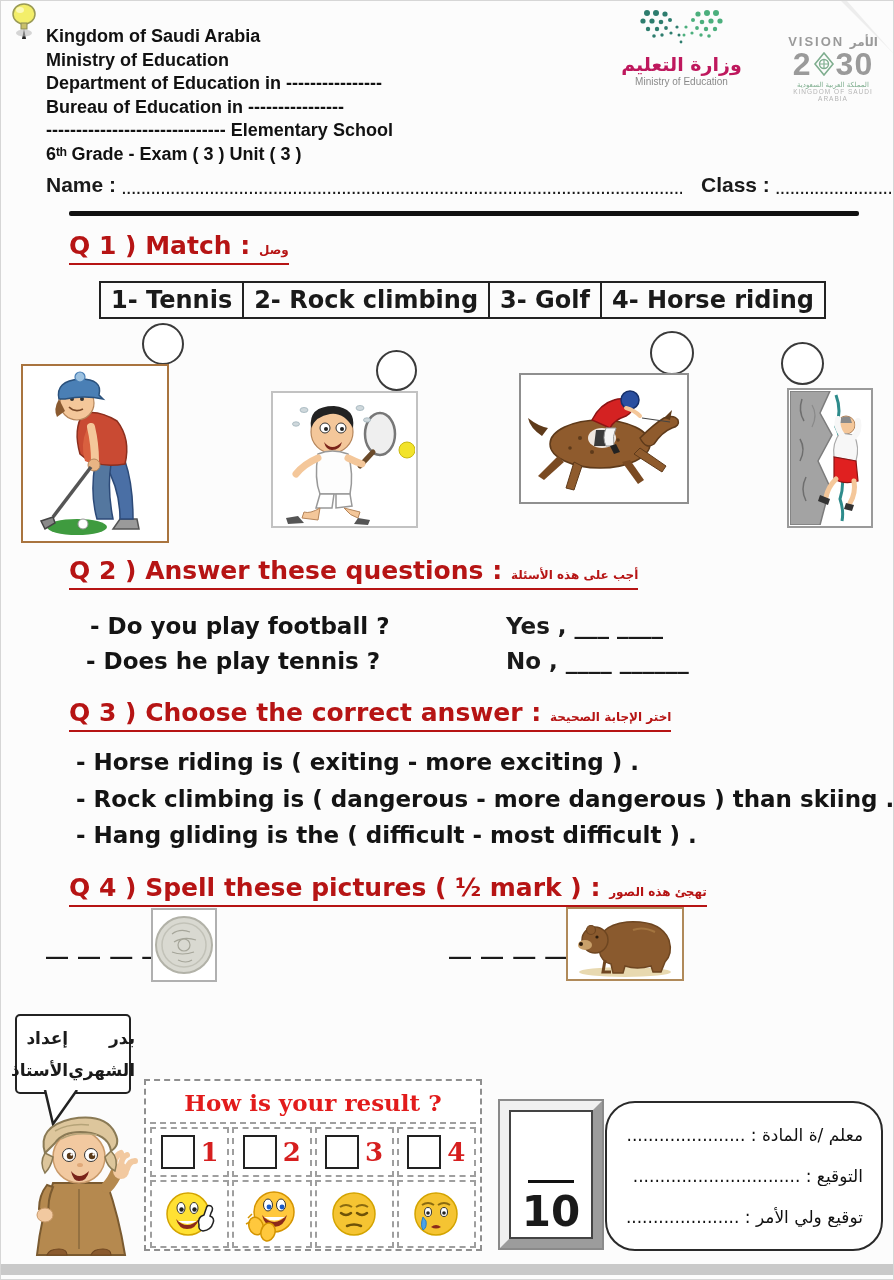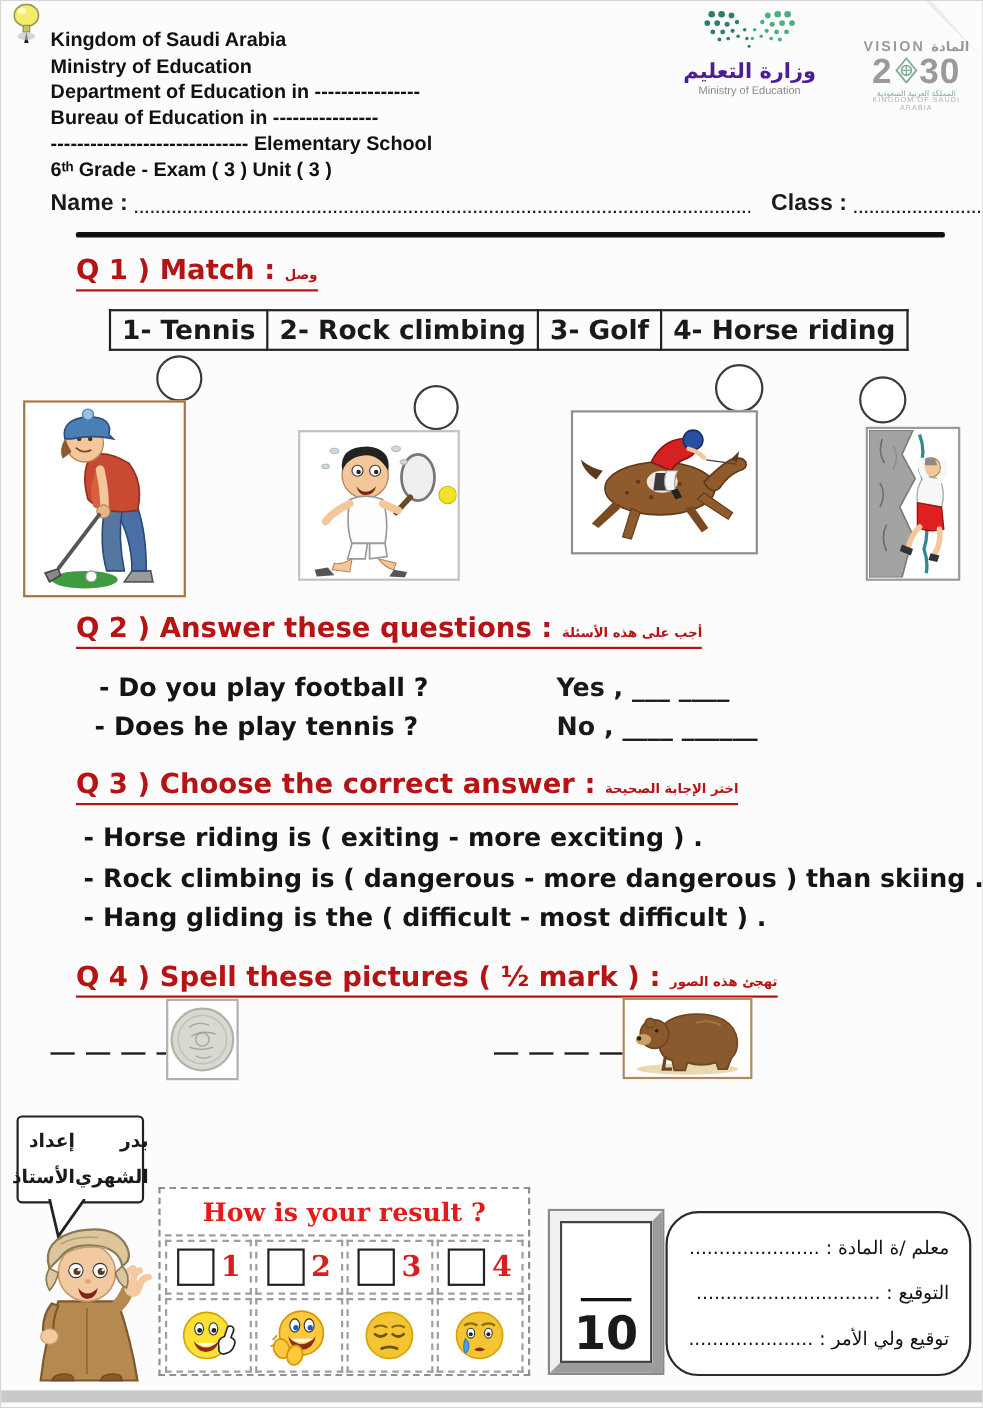"المادة" span.ar { text: المادة -> الأمر }
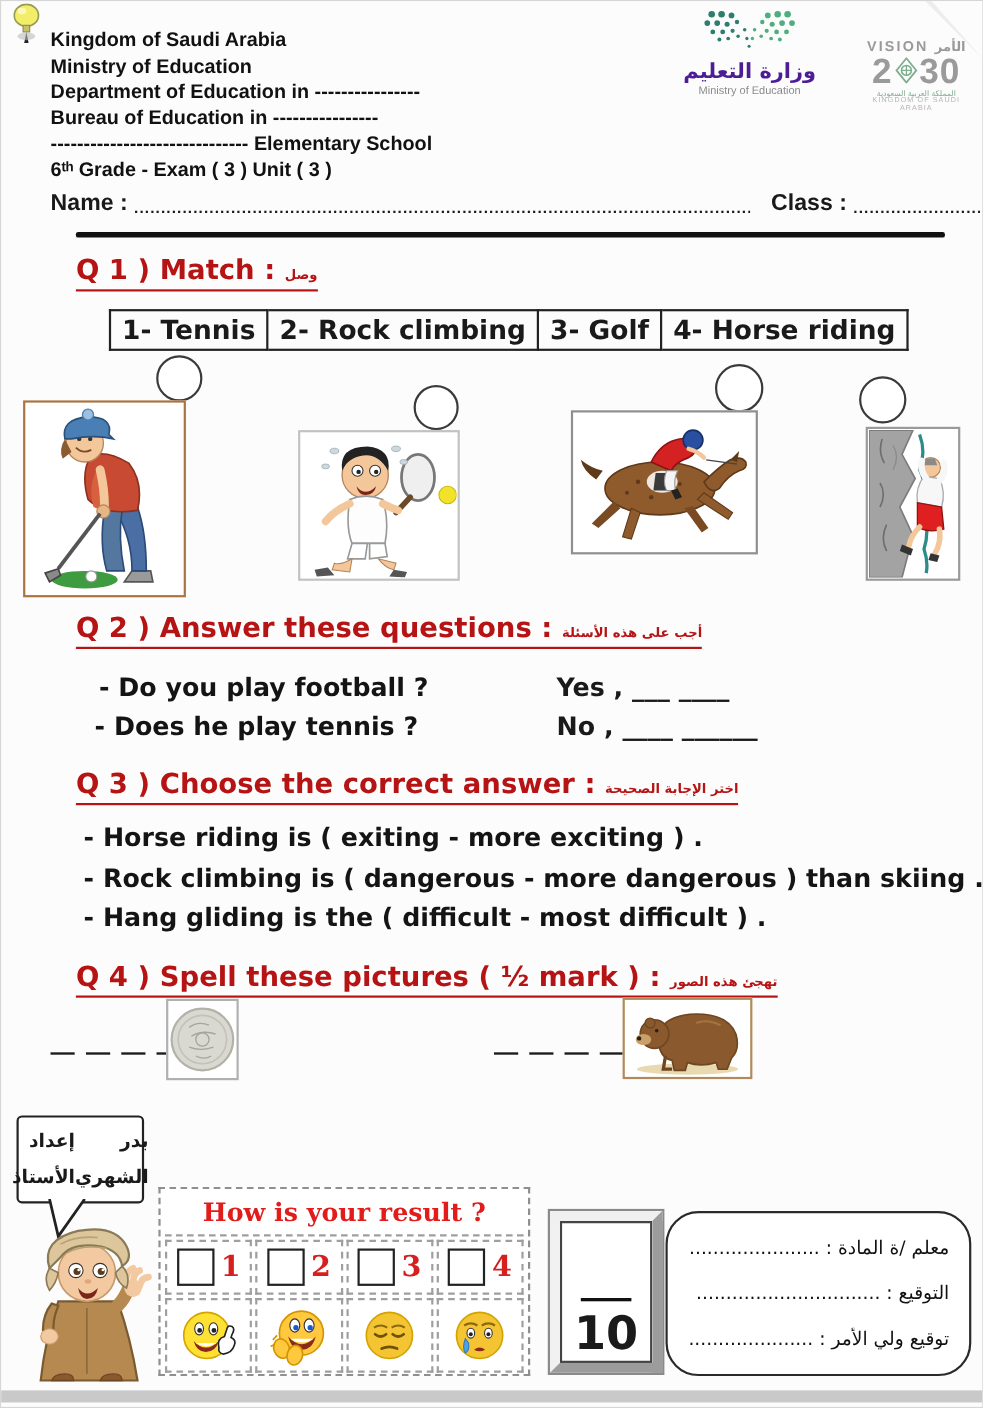"وزارة التعليم" .moe-ar { color: #4c1d95 -> #be185d }
